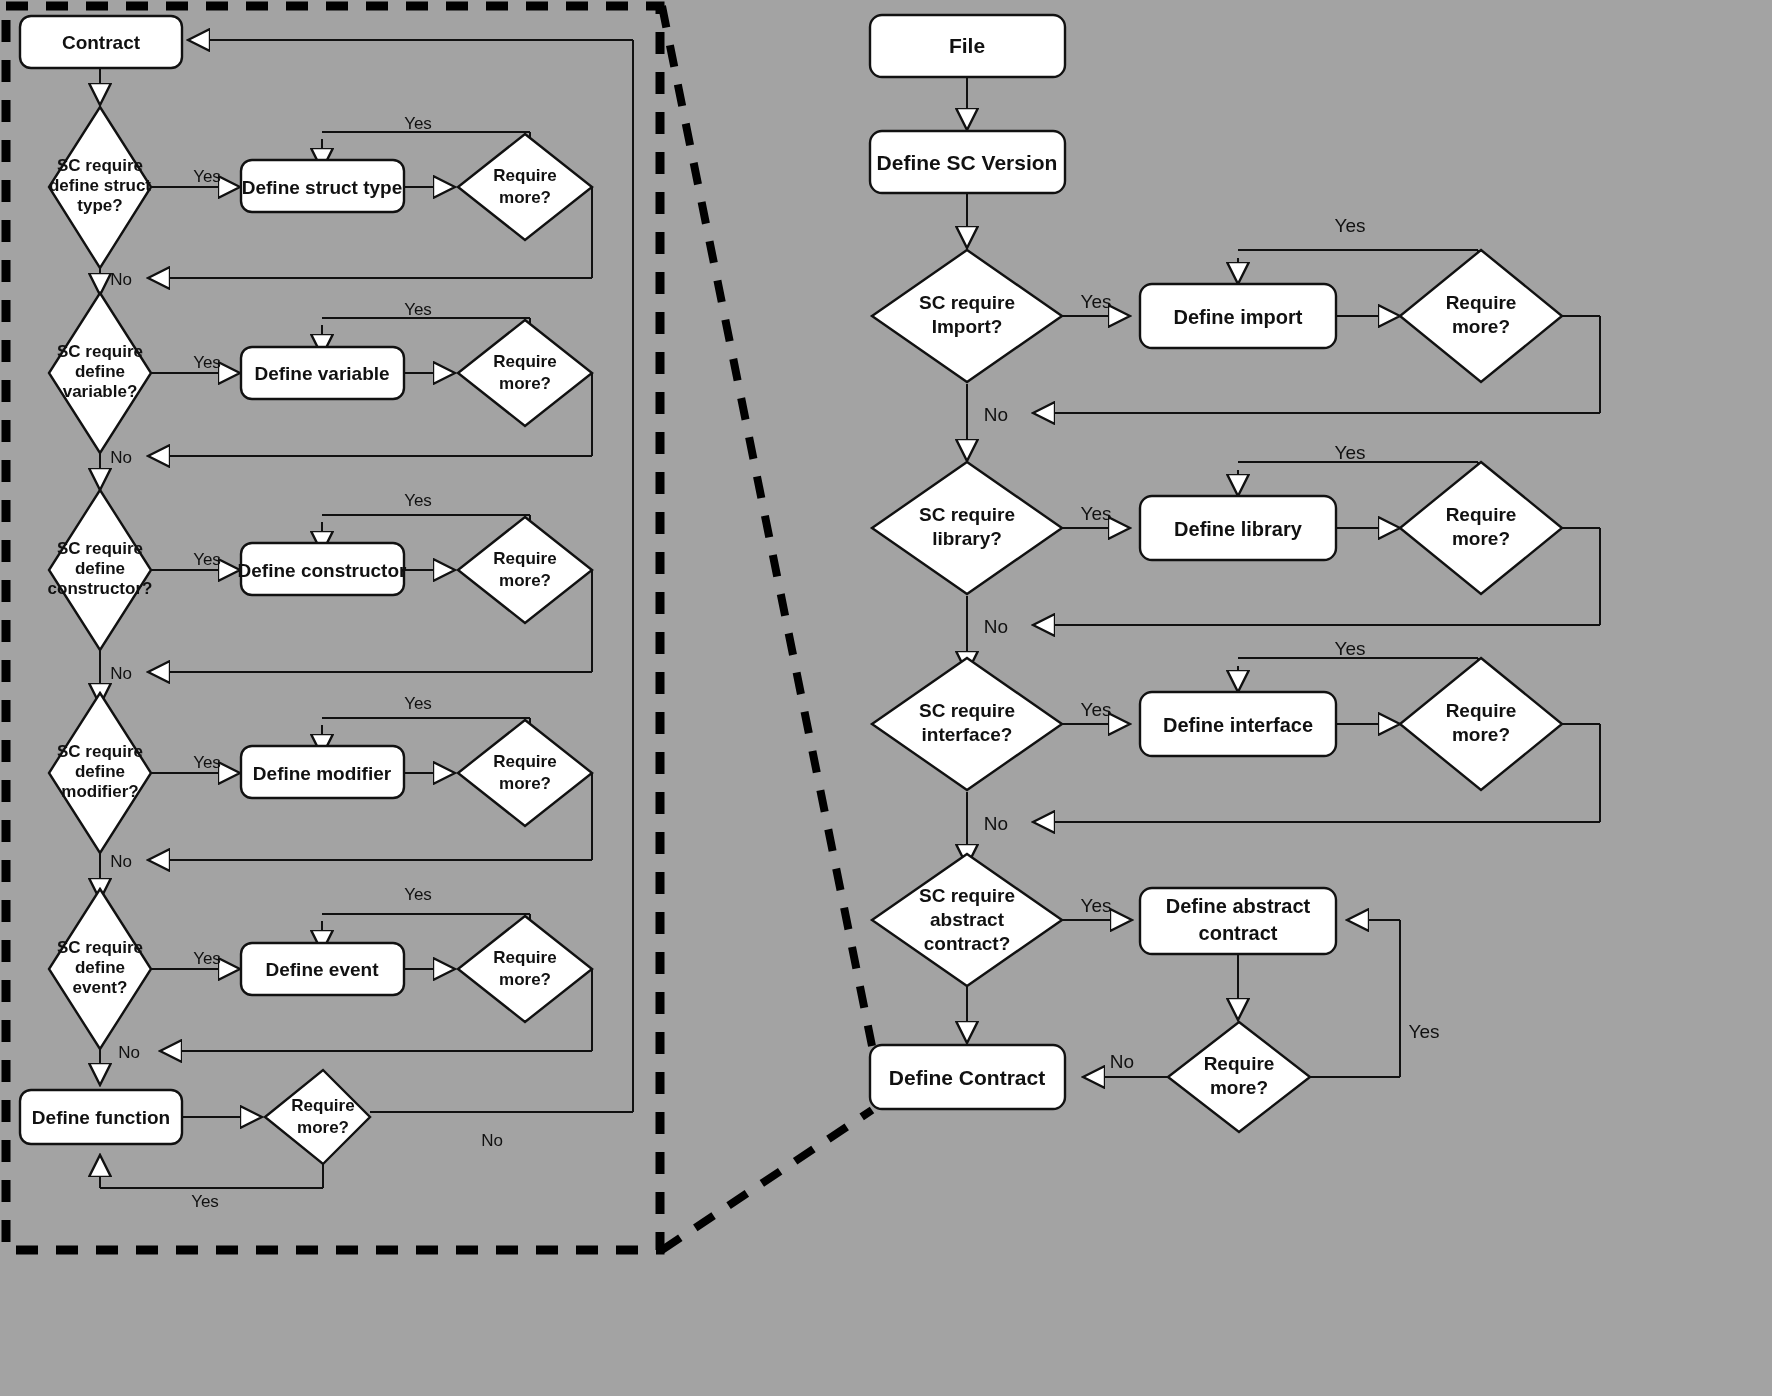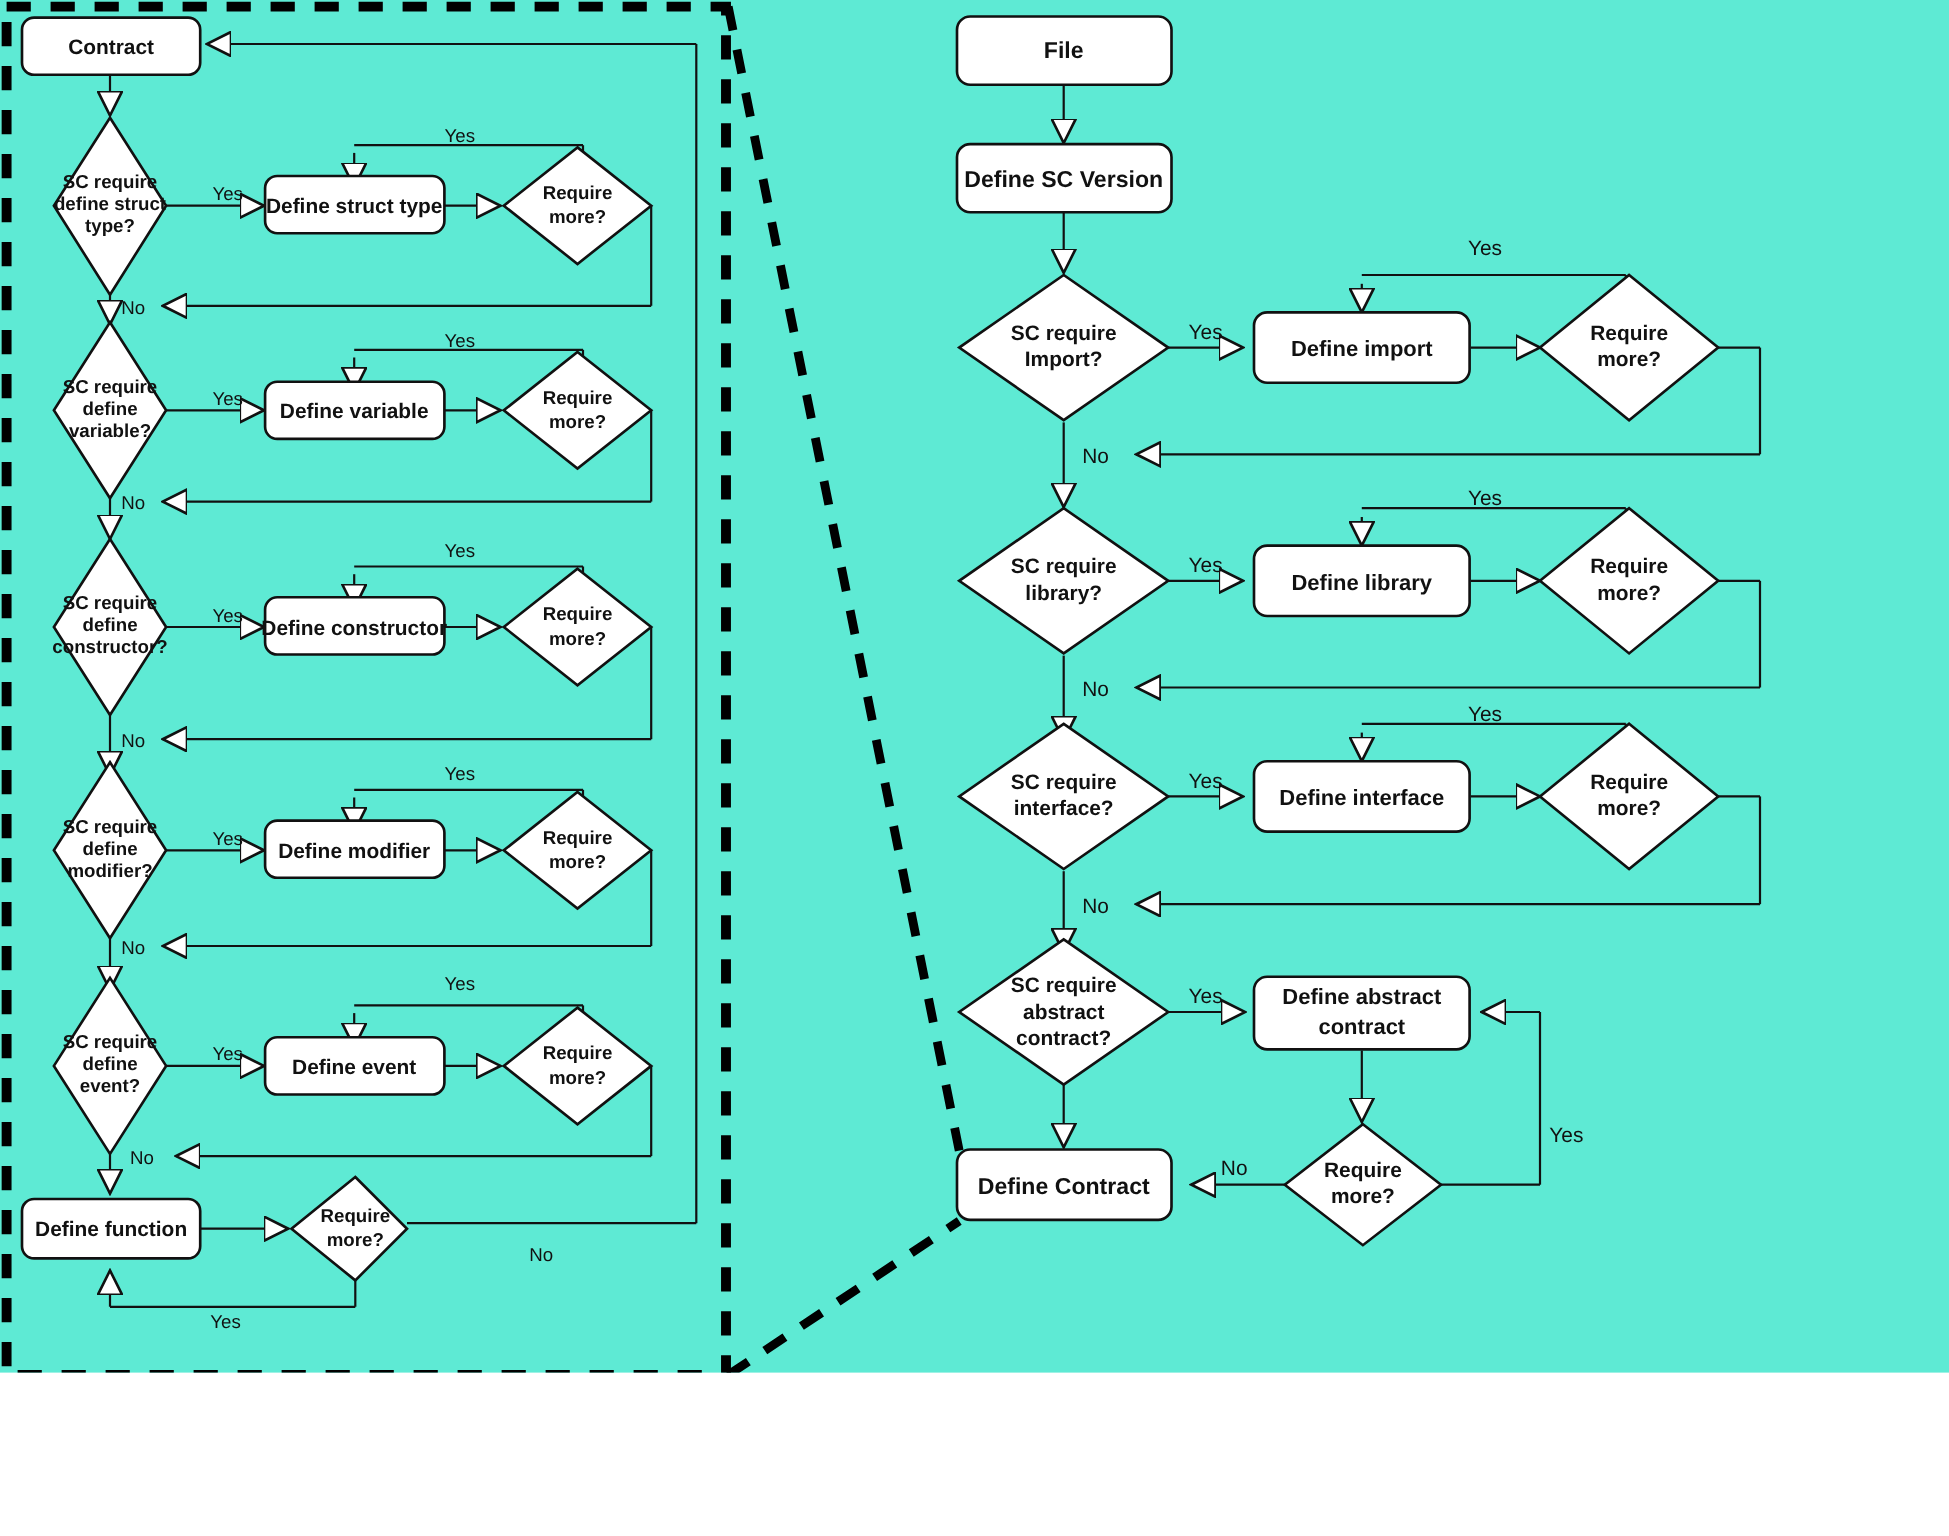"Contract" #stage { background: #5eead4 -> #a3a3a3; height: 1248px -> 1396px }
